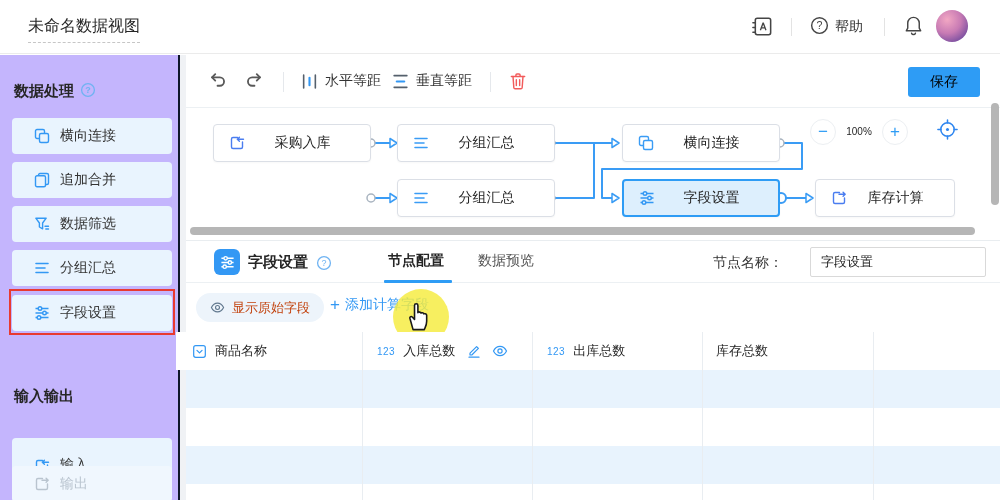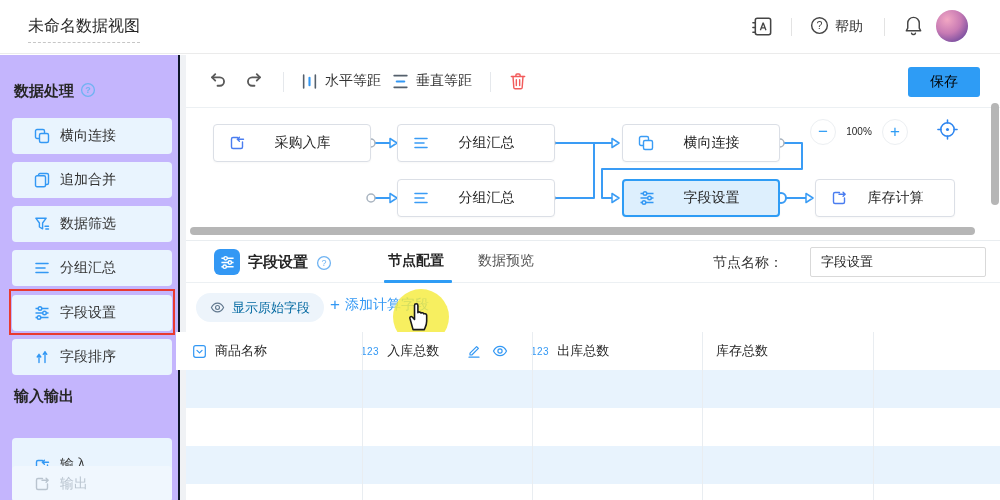"显示原始字段" #show-orig-btn { color: #0369a1 -> #c2410c }
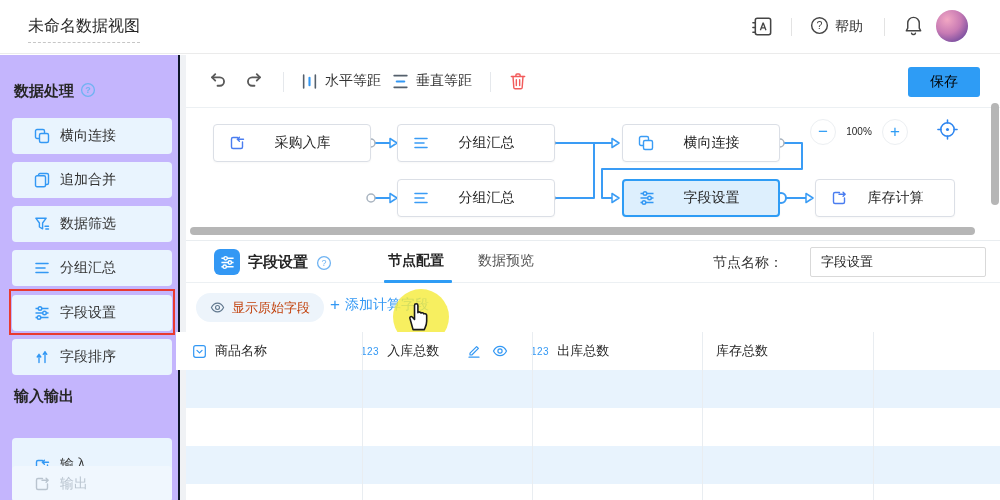"字段排序" div.abs { html: <div> <svg> <path></path> <path></path> </svg> <span>字段排序</span> </div> -> none }
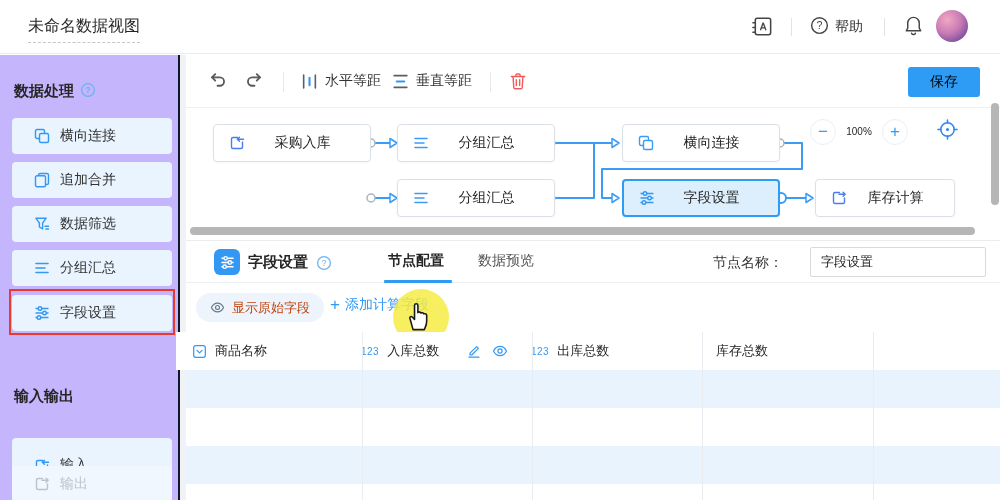"123" .th .ftype { margin-left: none -> 16px }
